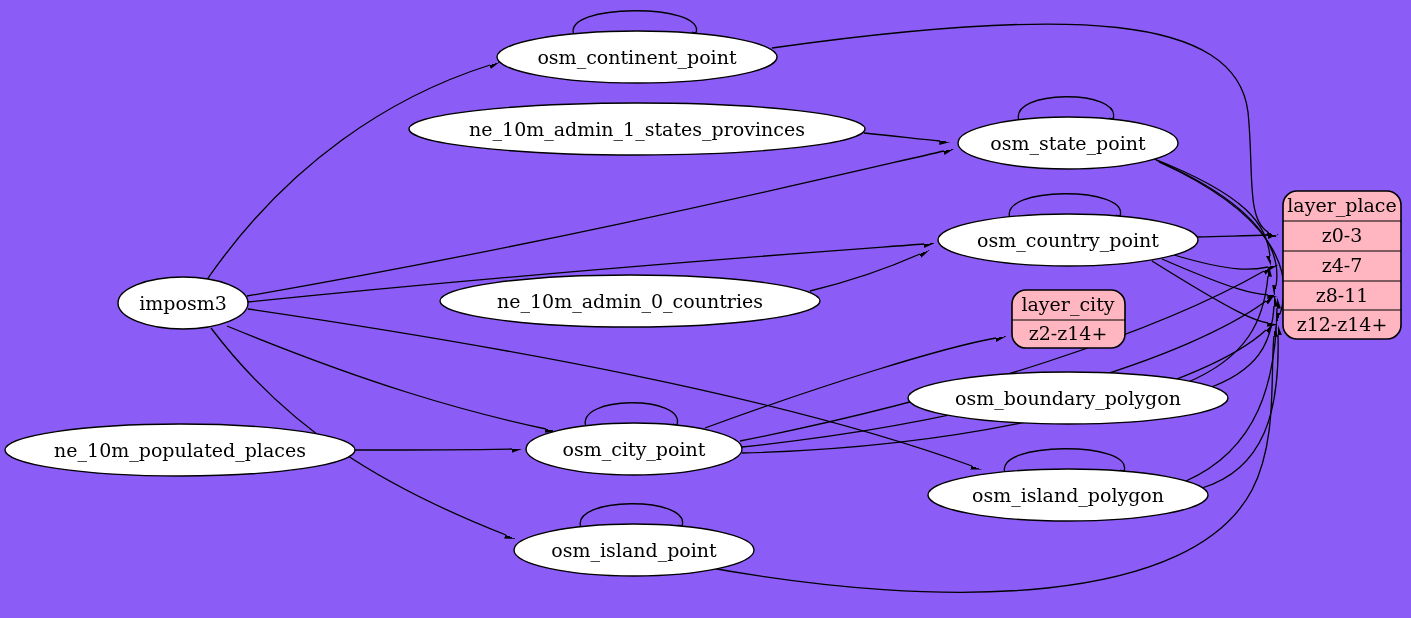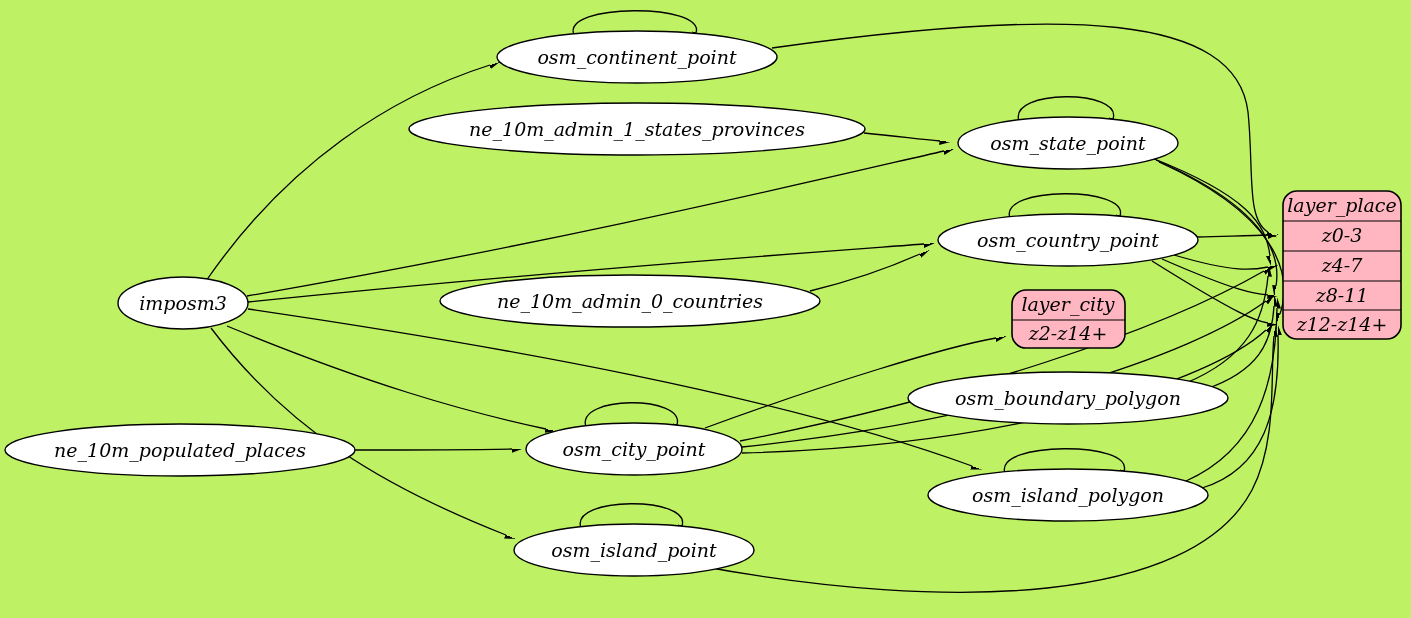"osm_continent_point" .canvas { background: #bef264 -> #8b5cf6; font-style: italic -> none }
